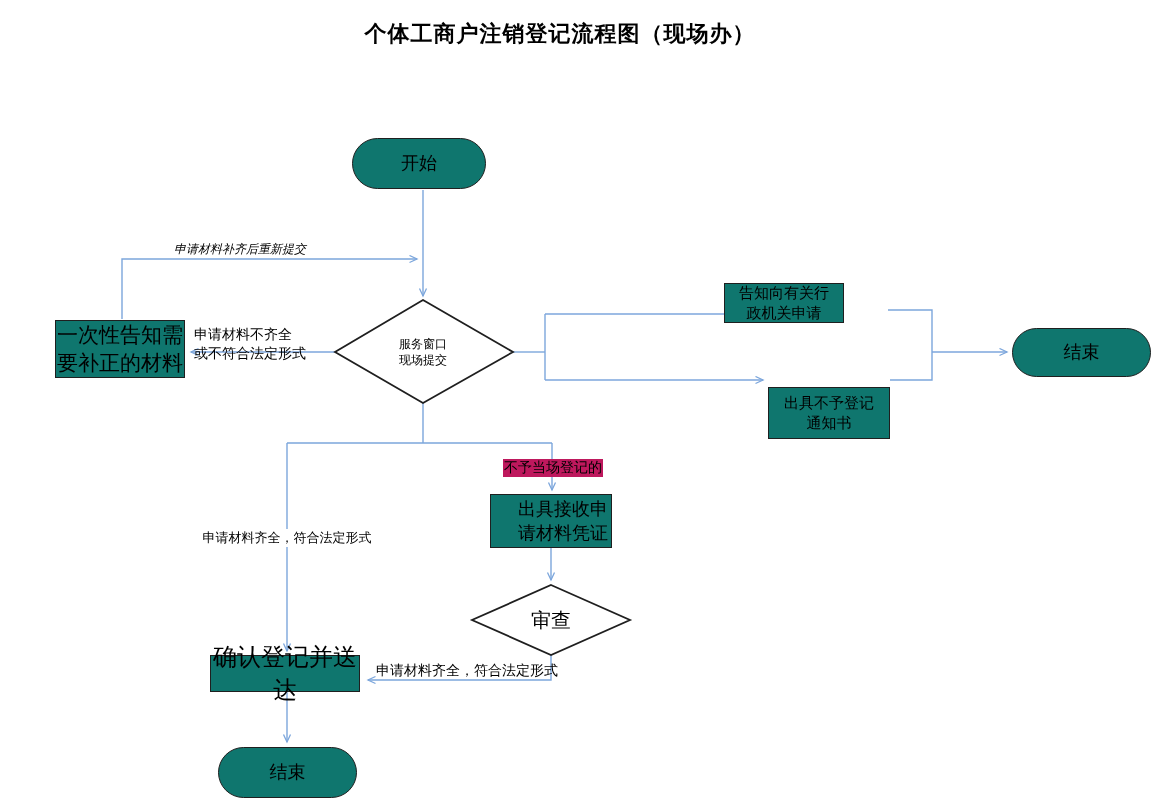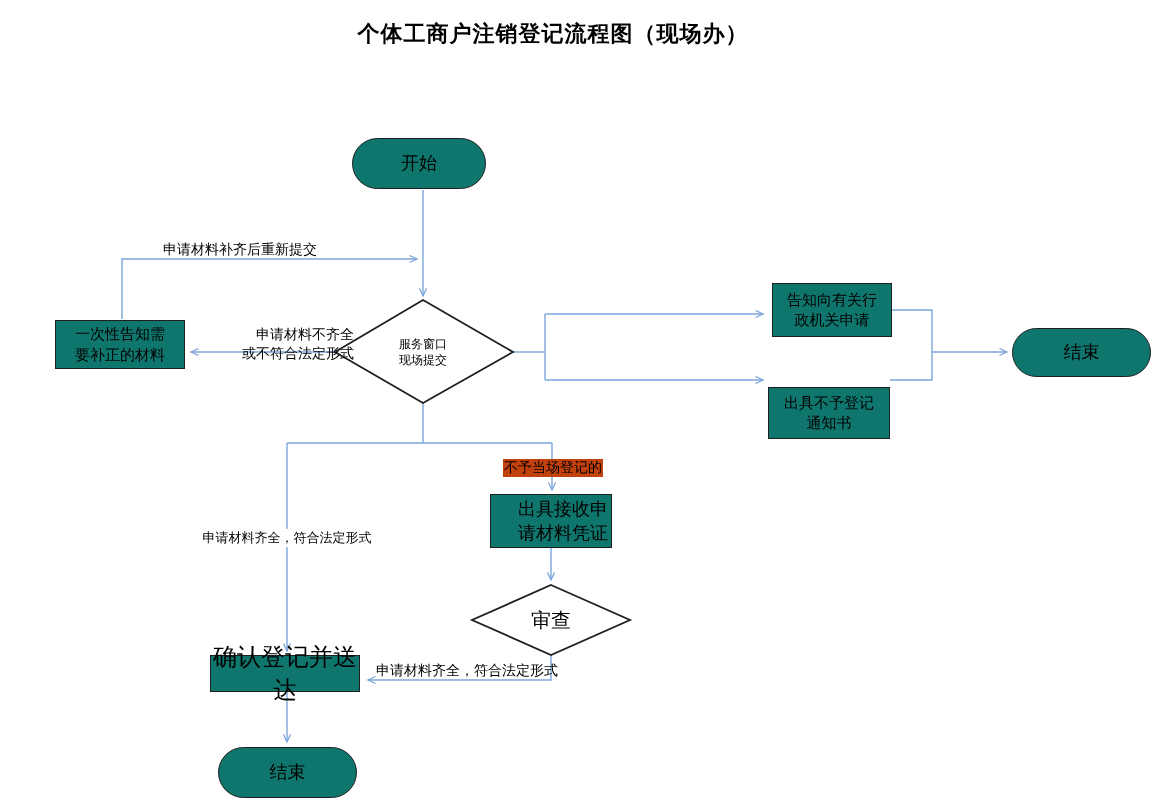"个体工商户注销登记流程图（现场办）" .title { padding-left: none -> 7px }
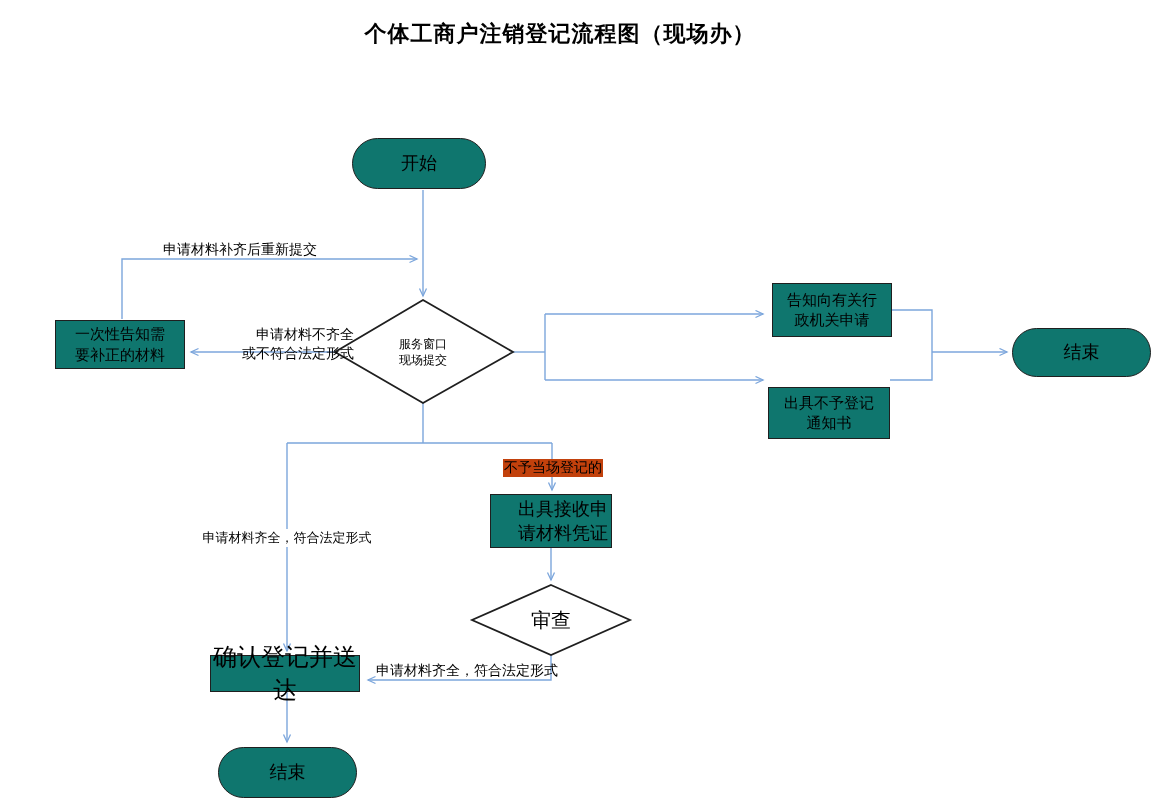"申请材料补齐后重新提交" div.lbl { font-size: 14px -> 12px; font-style: none -> italic }
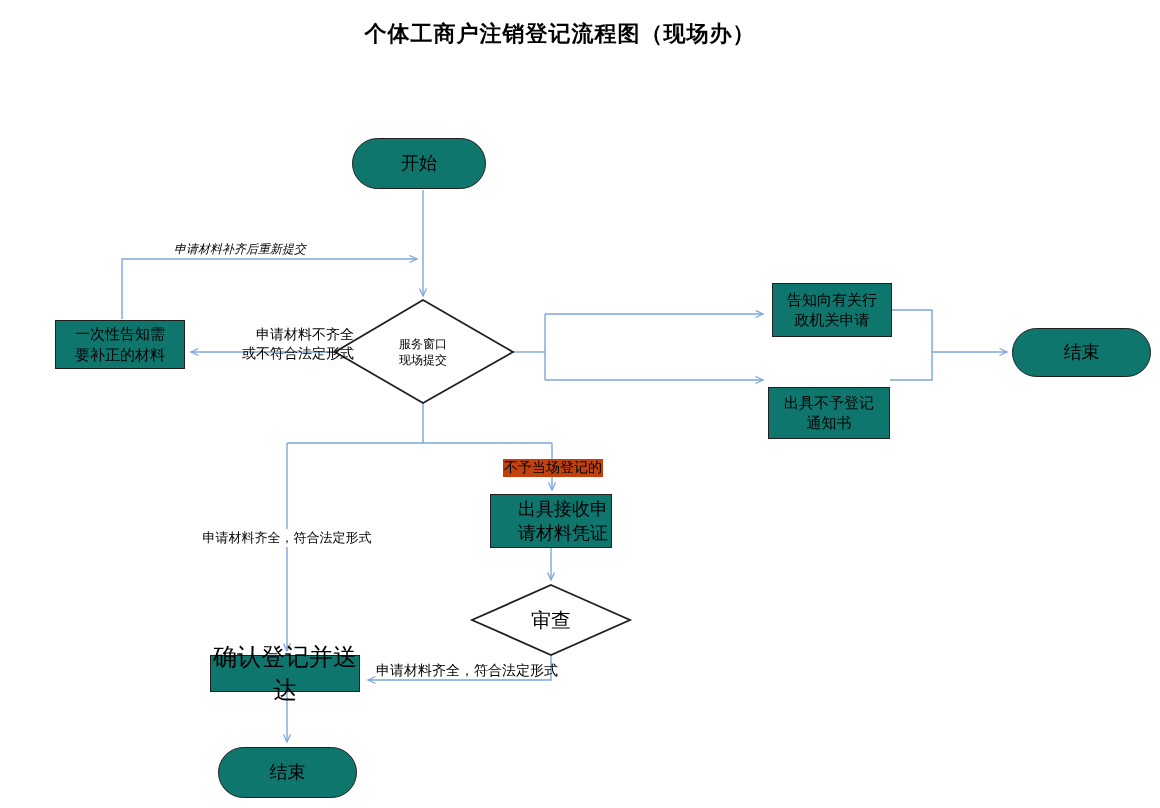"告知向有关行" div.node { height: 54px -> 40px; left: 772px -> 724px }
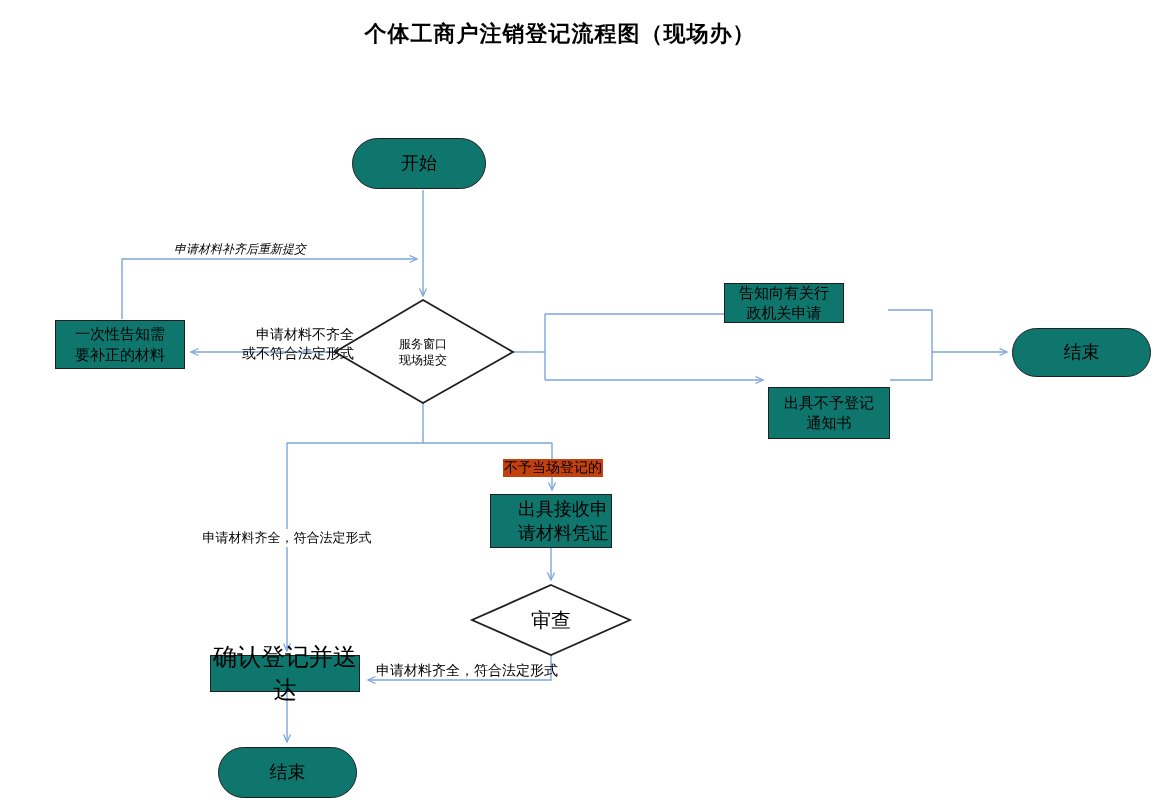"一次性告知需" div.node { font-size: 15px -> 21px; height: 49px -> 58px }
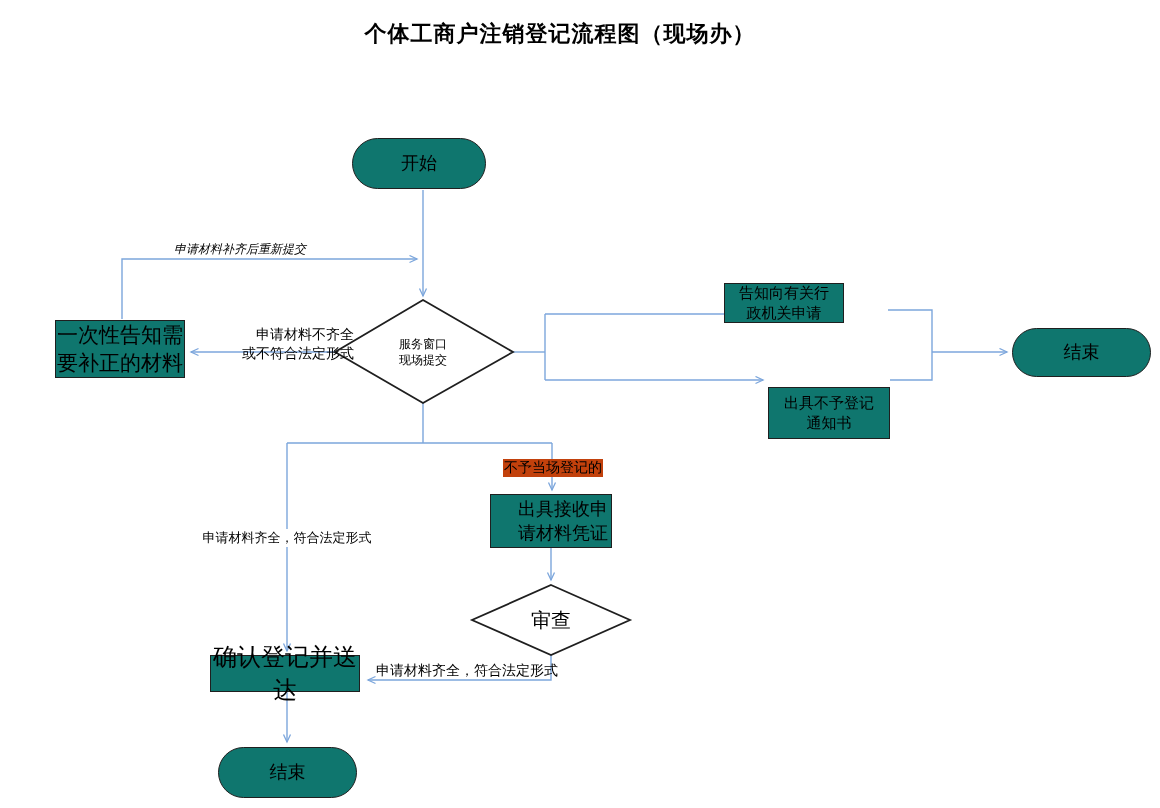"申请材料不齐全" div.lbl { text-align: right -> left }
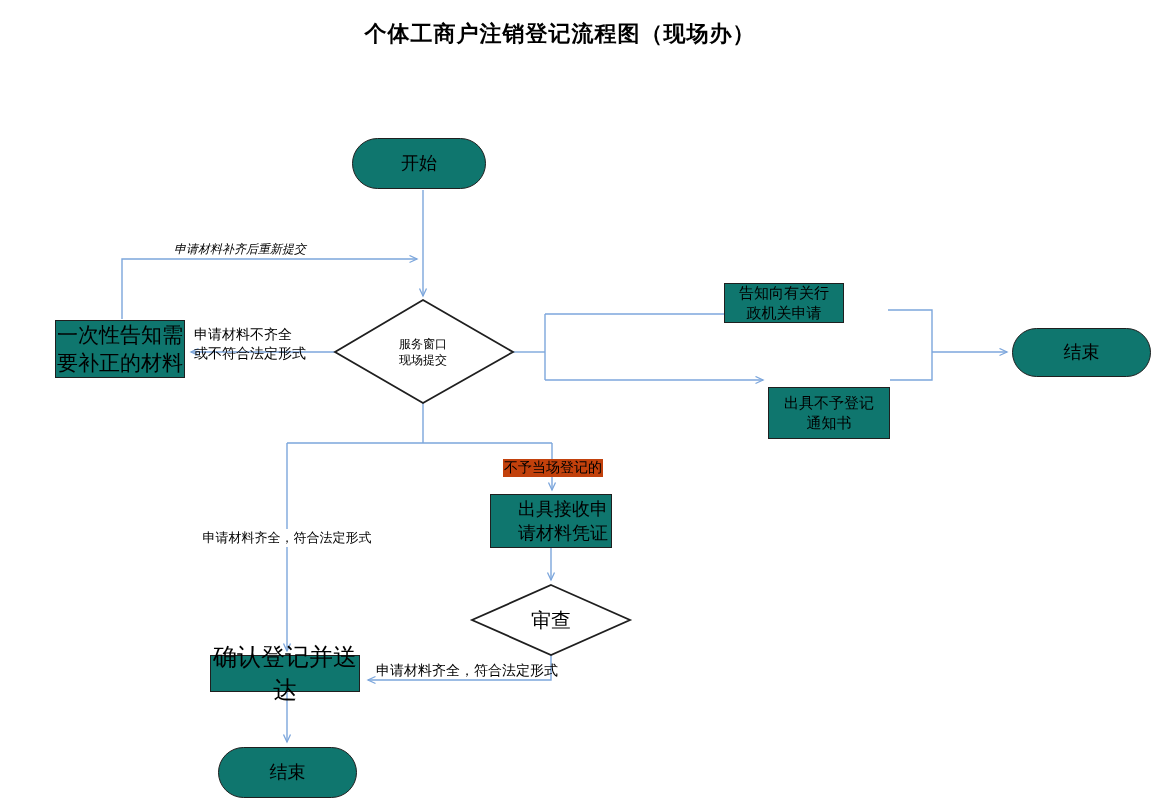"不予当场登记的" div.lbl { background: #c2410c -> #be185d }
